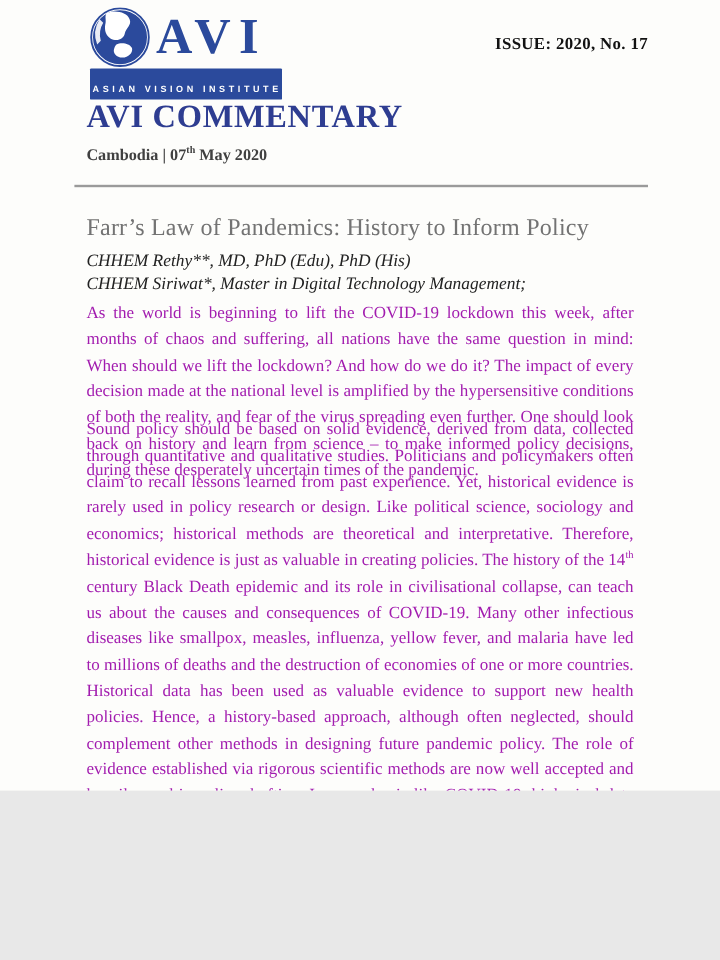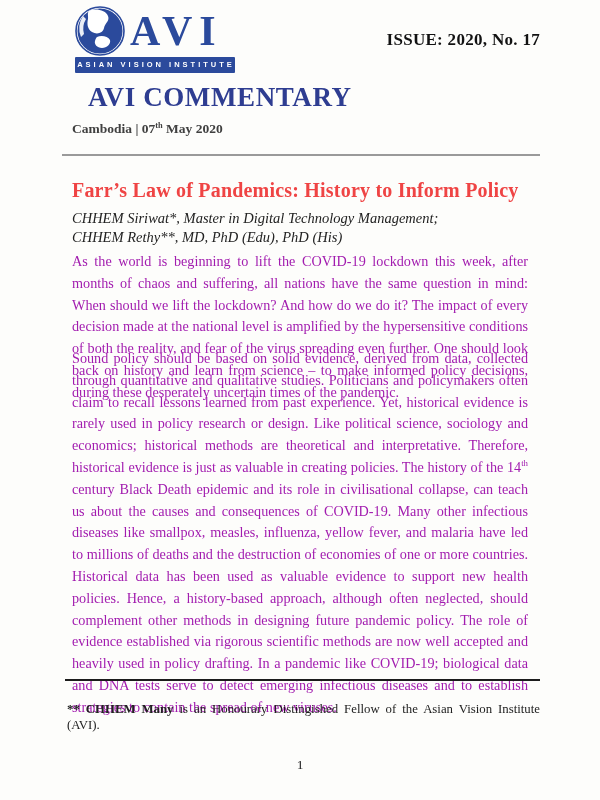"AVI" .page { height: 800px -> 659px }
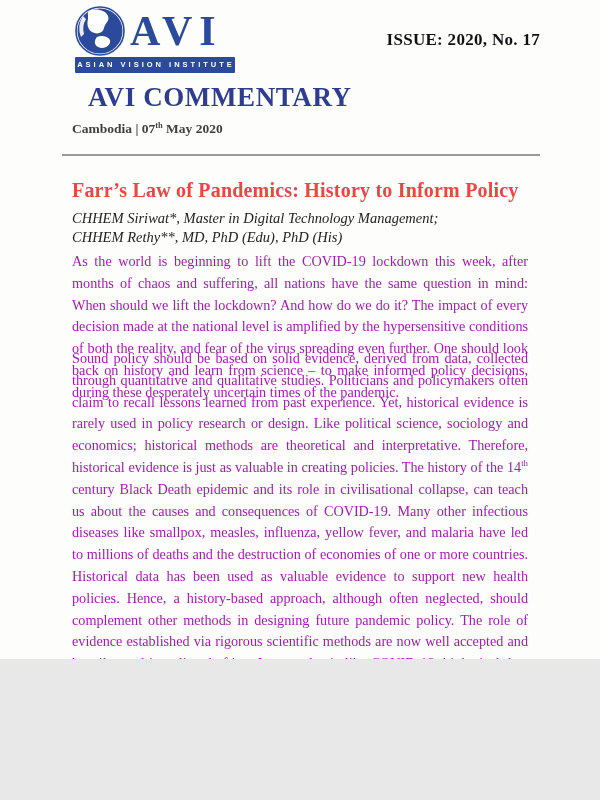"ISSUE: 2020, No. 17" .issue { font-size: 17px -> 14px }
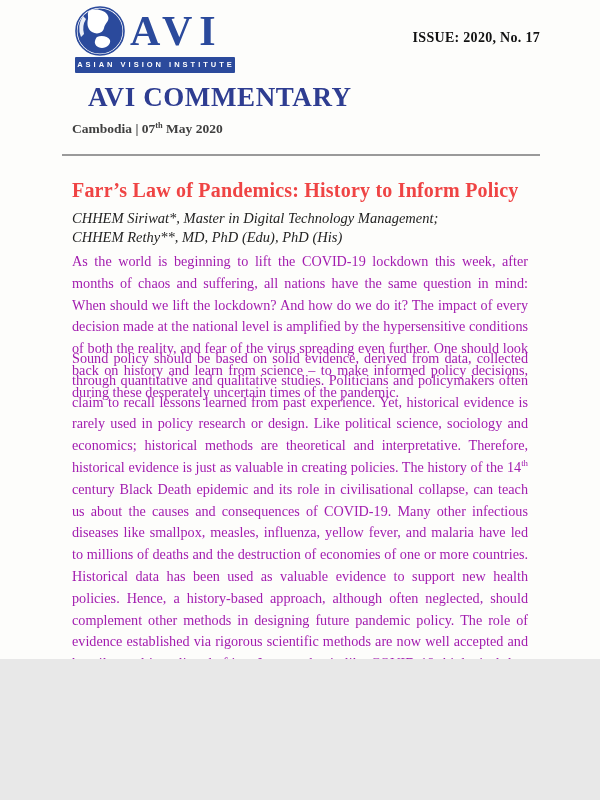"ASIAN VISION INSTITUTE" .logo-bar { padding: 3px 0 4px 2px -> 13px 0 4px 2px }
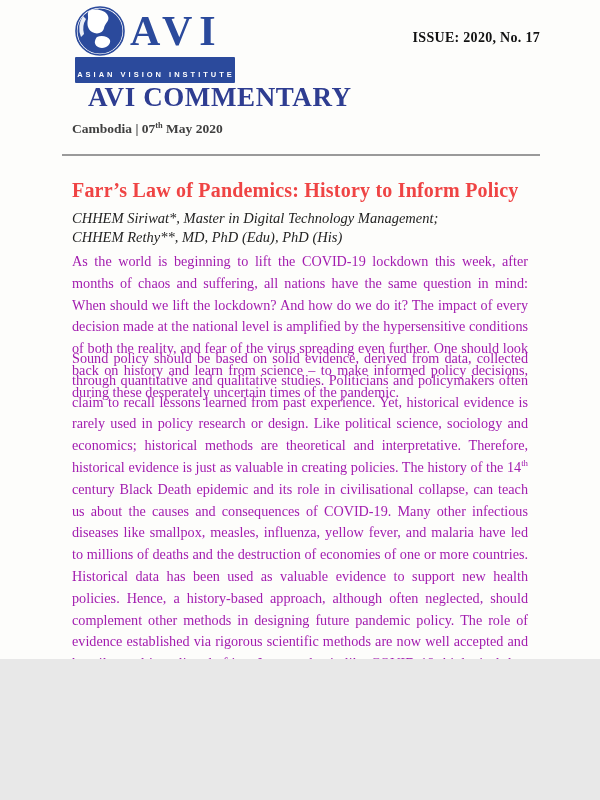"AVI COMMENTARY" .masthead { margin-left: 16px -> none }
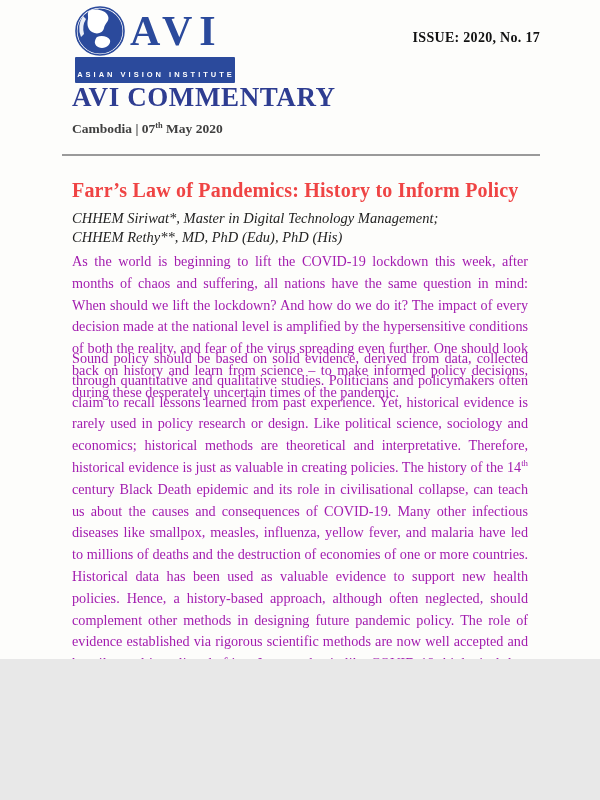"Farr’s Law of Pandemics: History" .title { color: #ef4444 -> #737373; font-weight: bold -> normal }
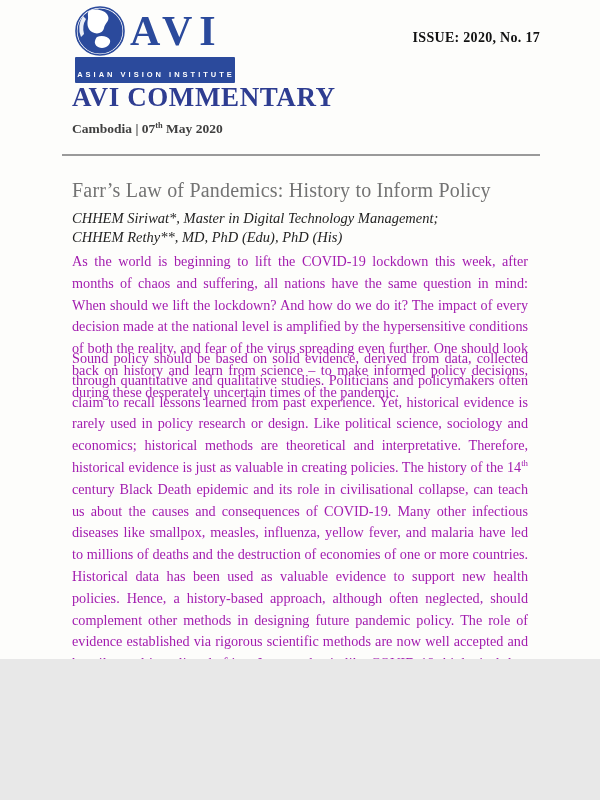"CHHEM Siriwat*, Master in Digital" div { order: before "CHHEM Rethy**, MD, PhD (Edu)," -> after "CHHEM Rethy**, MD, PhD (Edu)," }
